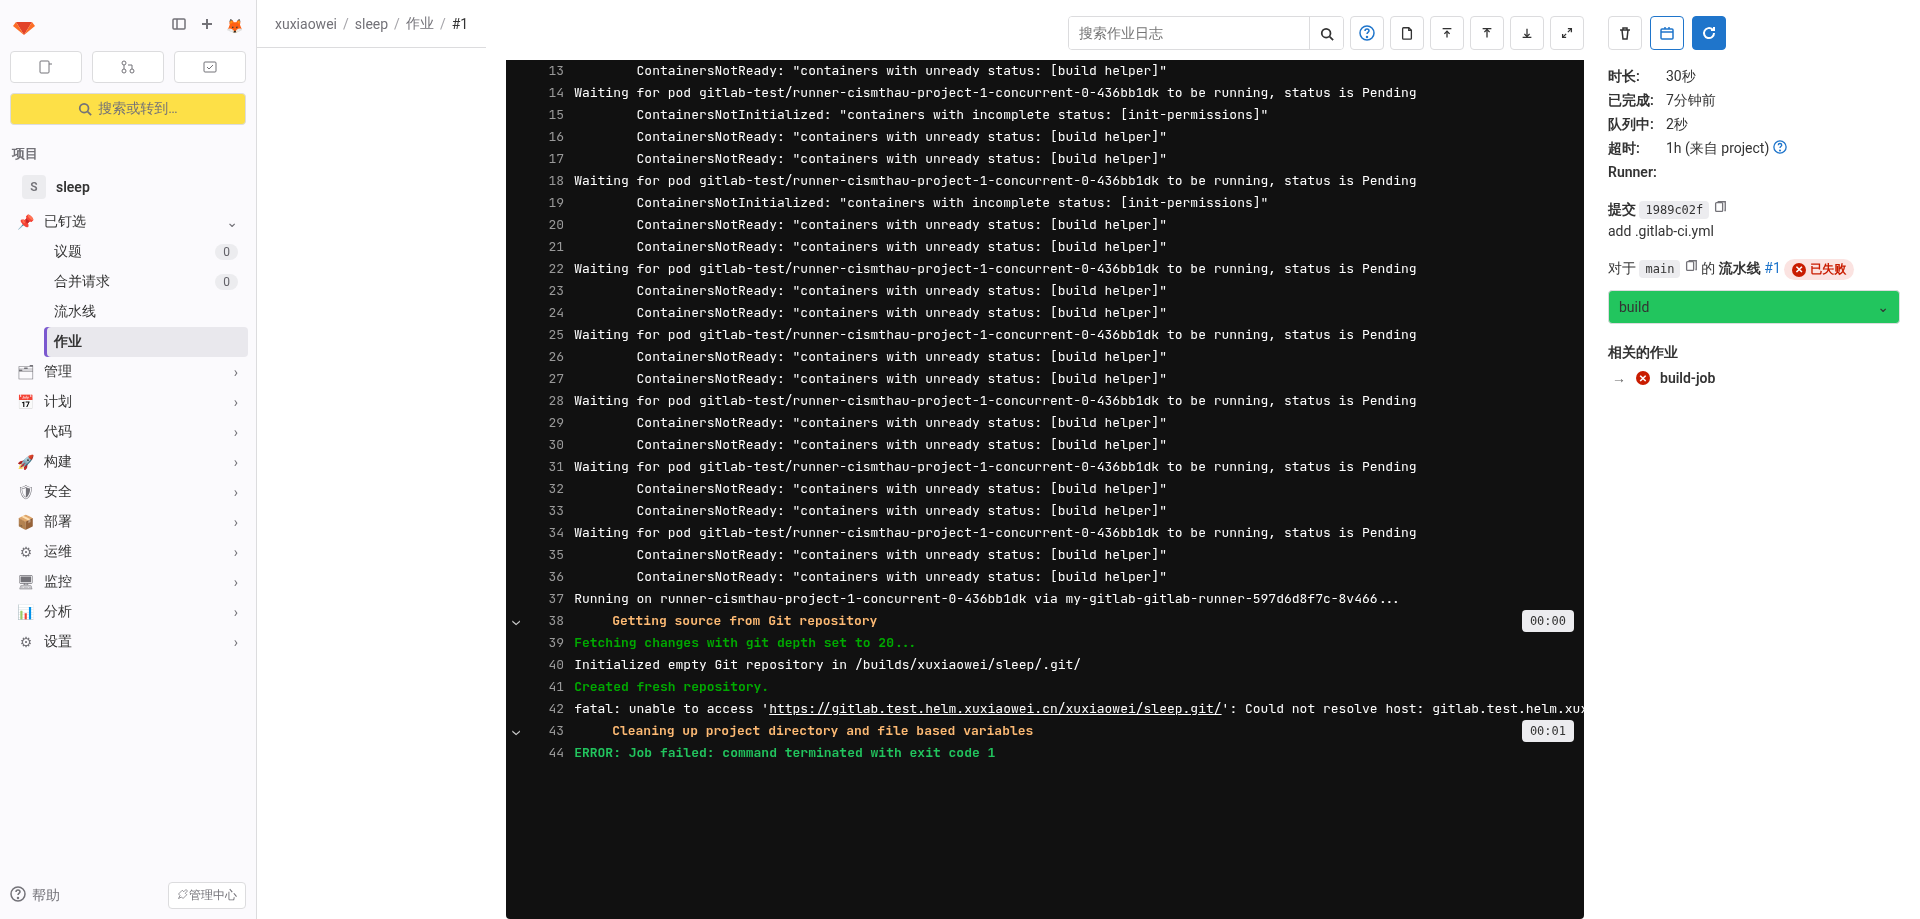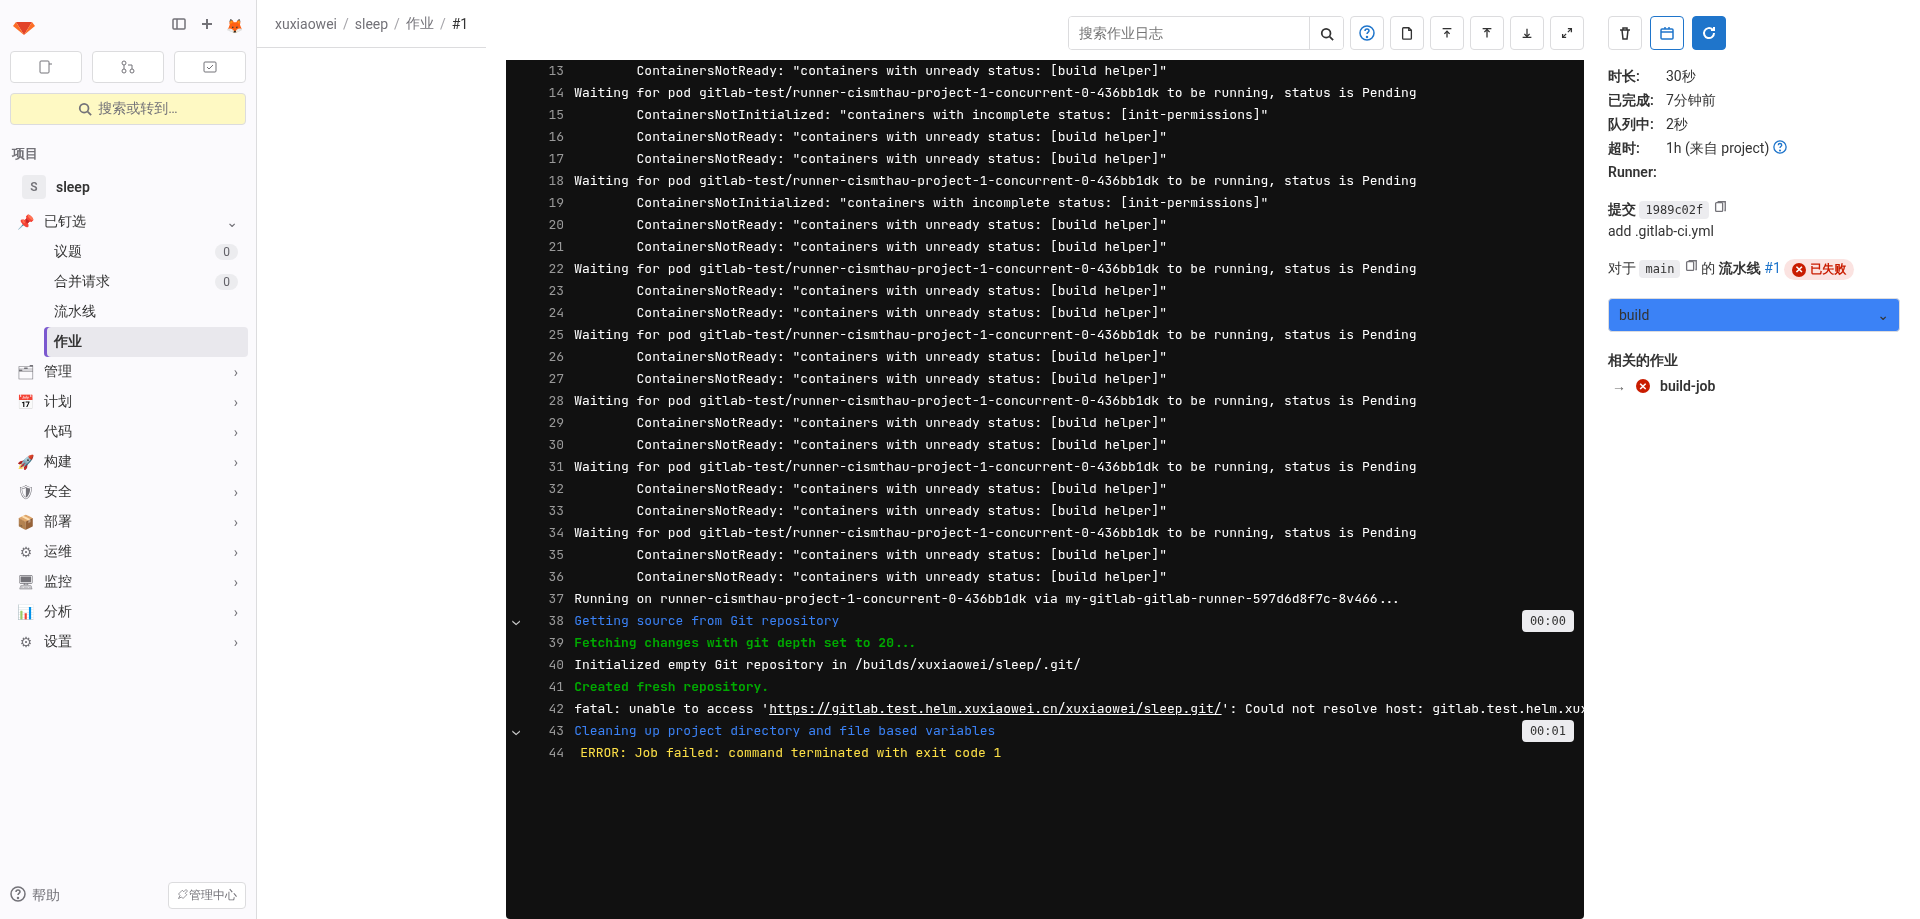"搜索或转到…" .search-box { background: #fef9c3 -> #fde047 }
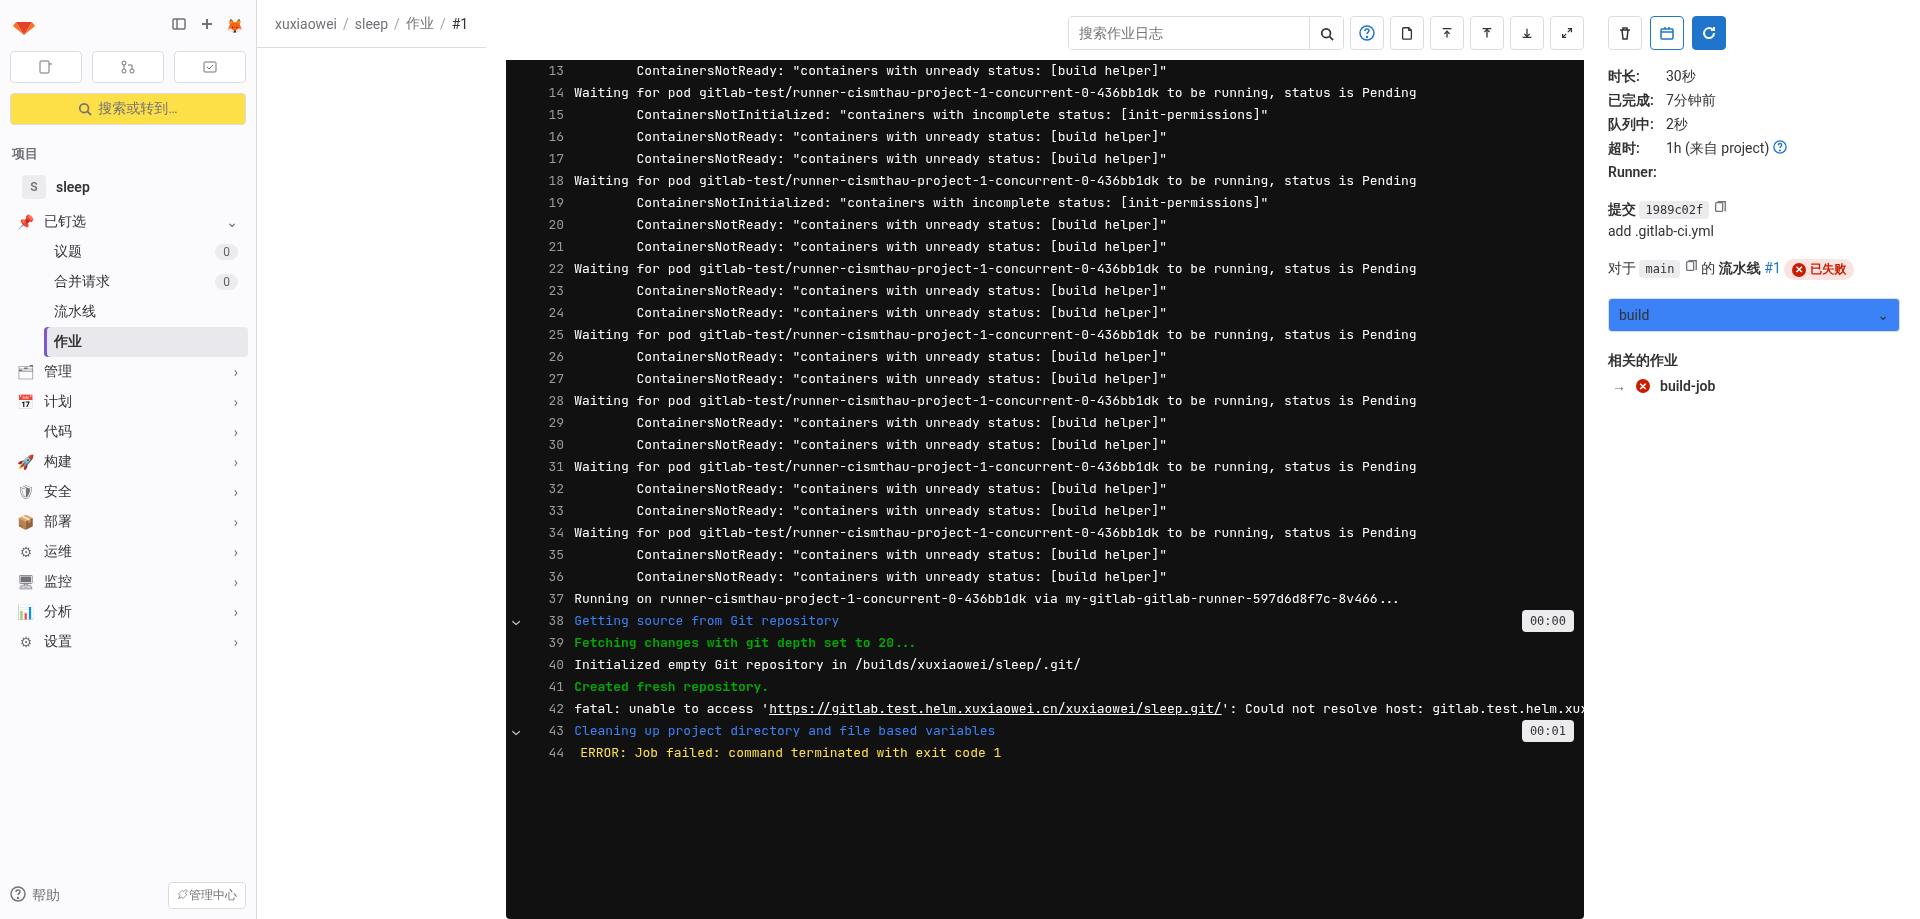"build" .stage-select { background: #3b82f6 -> #22c55e; margin-top: 18px -> 10px }
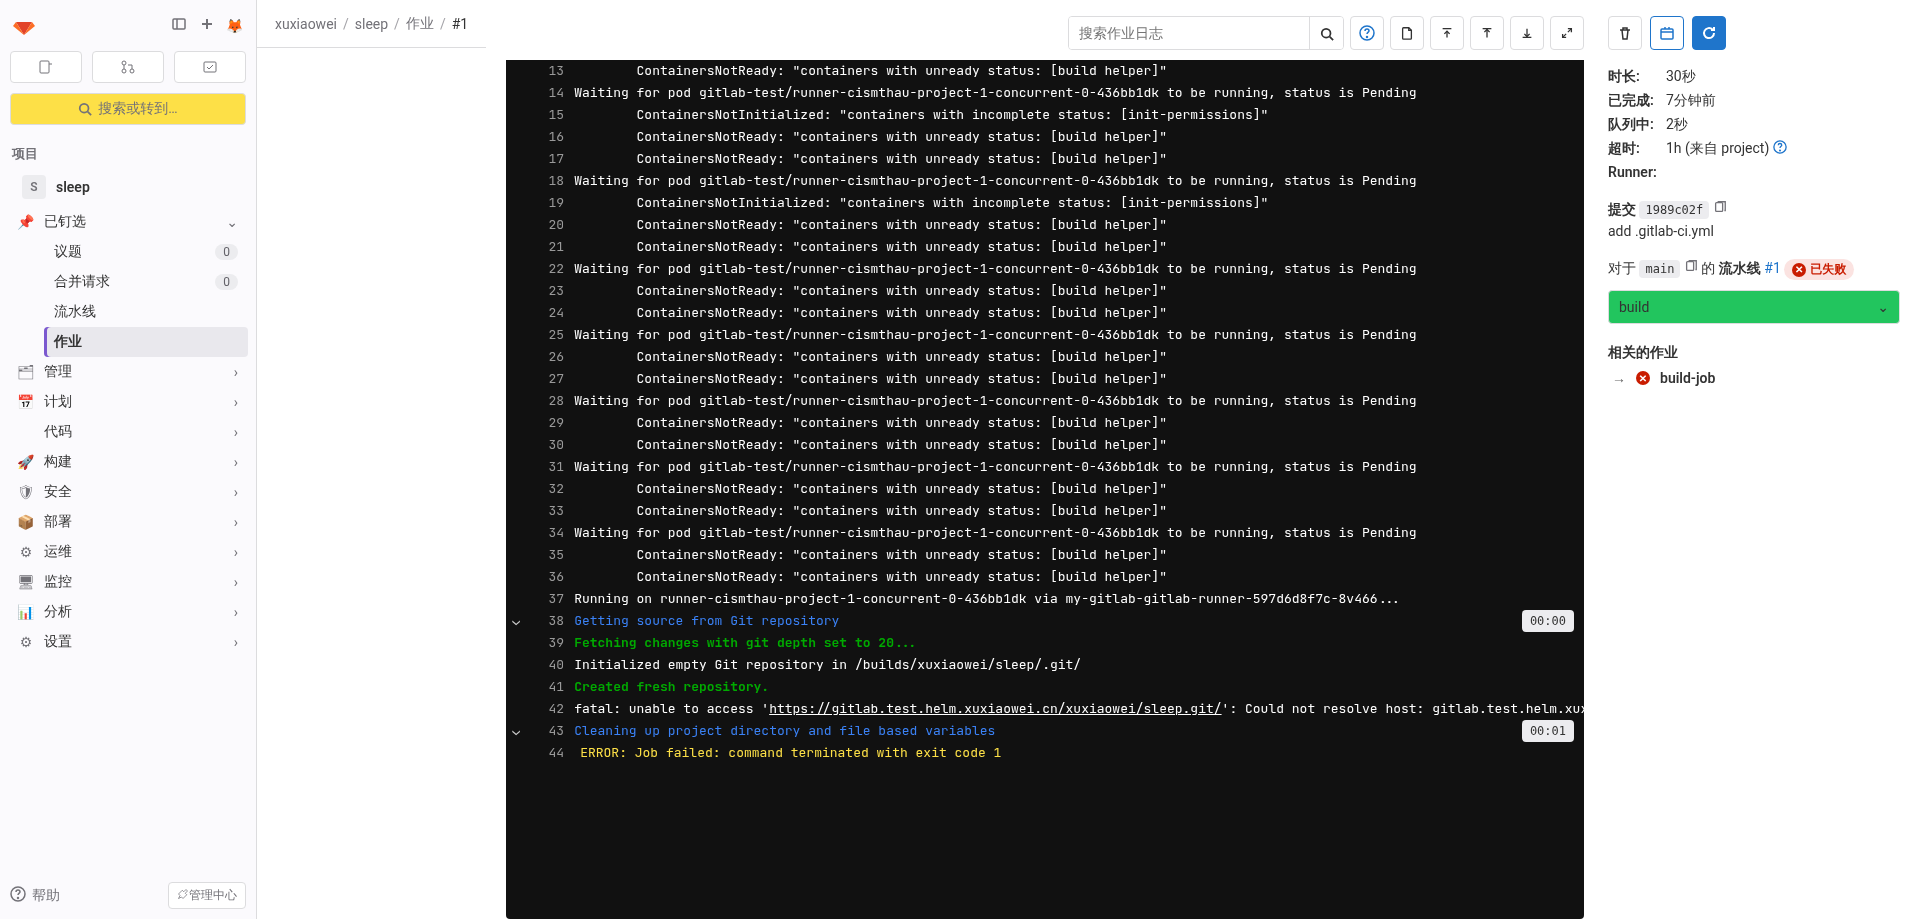"Getting source from Git repository" .ltext.cyan { color: #3b82f6 -> #fdba74; font-weight: 400 -> 700; margin-left: none -> 38px }
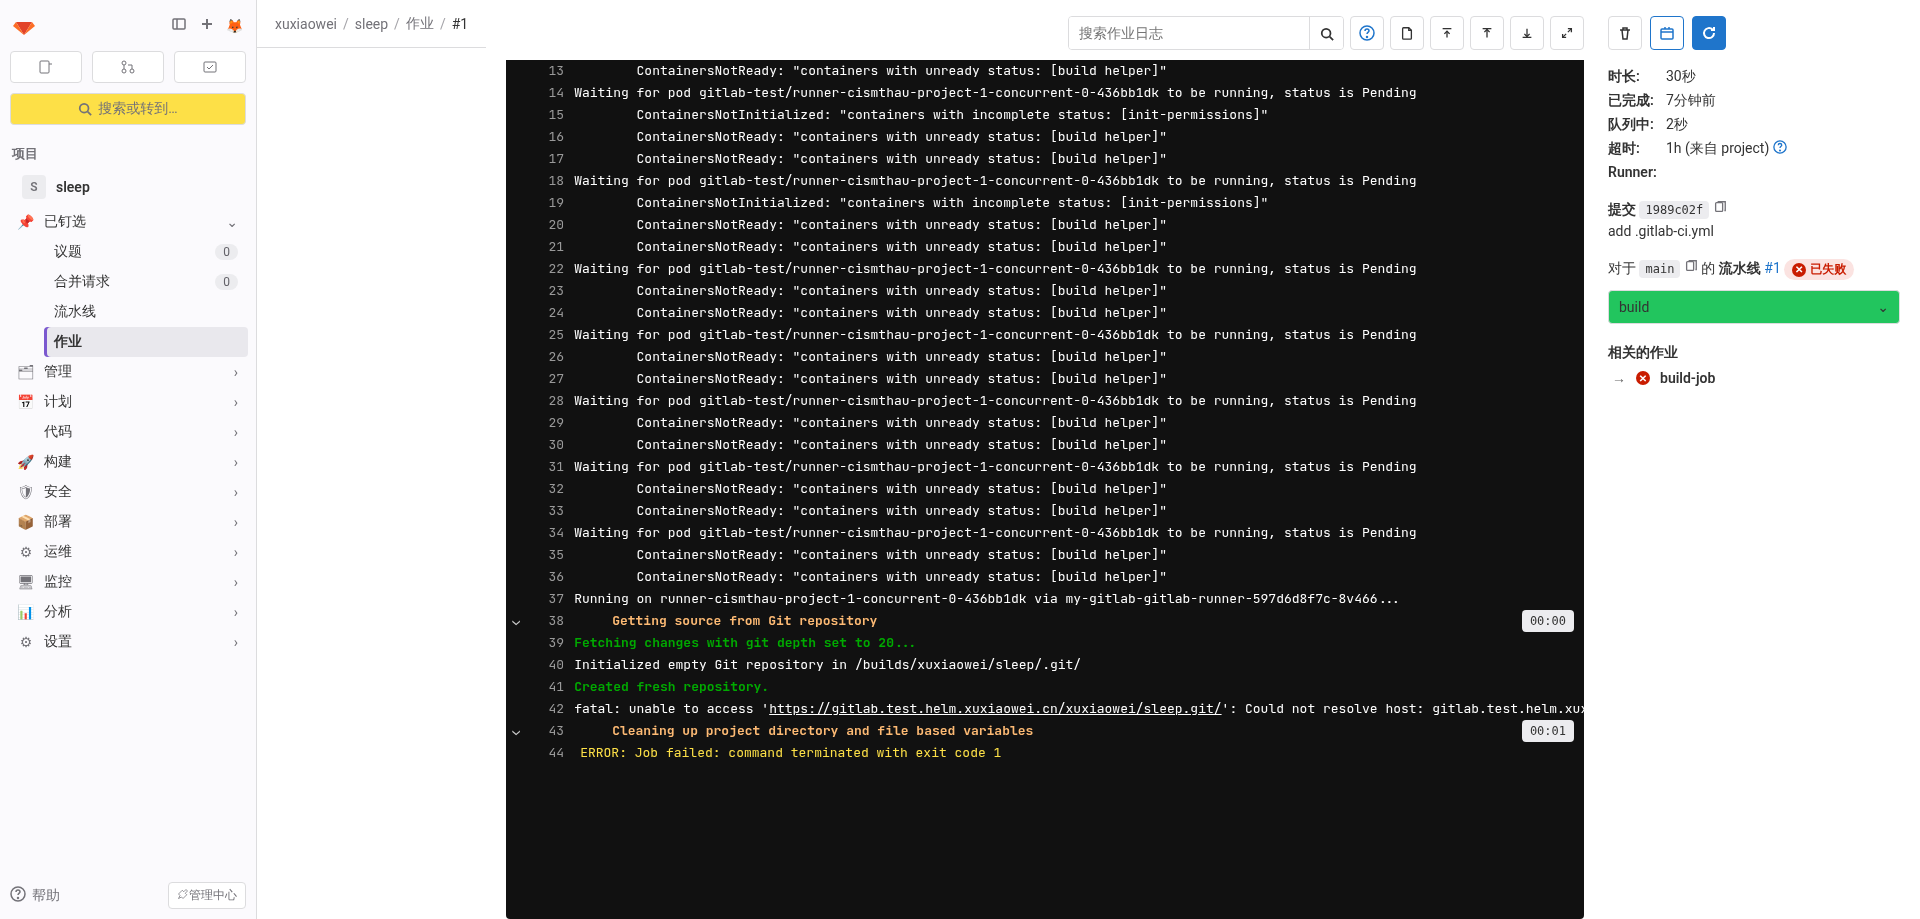"ERROR: Job failed: command terminated" .ltext.red { color: #fde047 -> #22c55e; font-weight: 400 -> 700; margin-left: 6px -> none }
